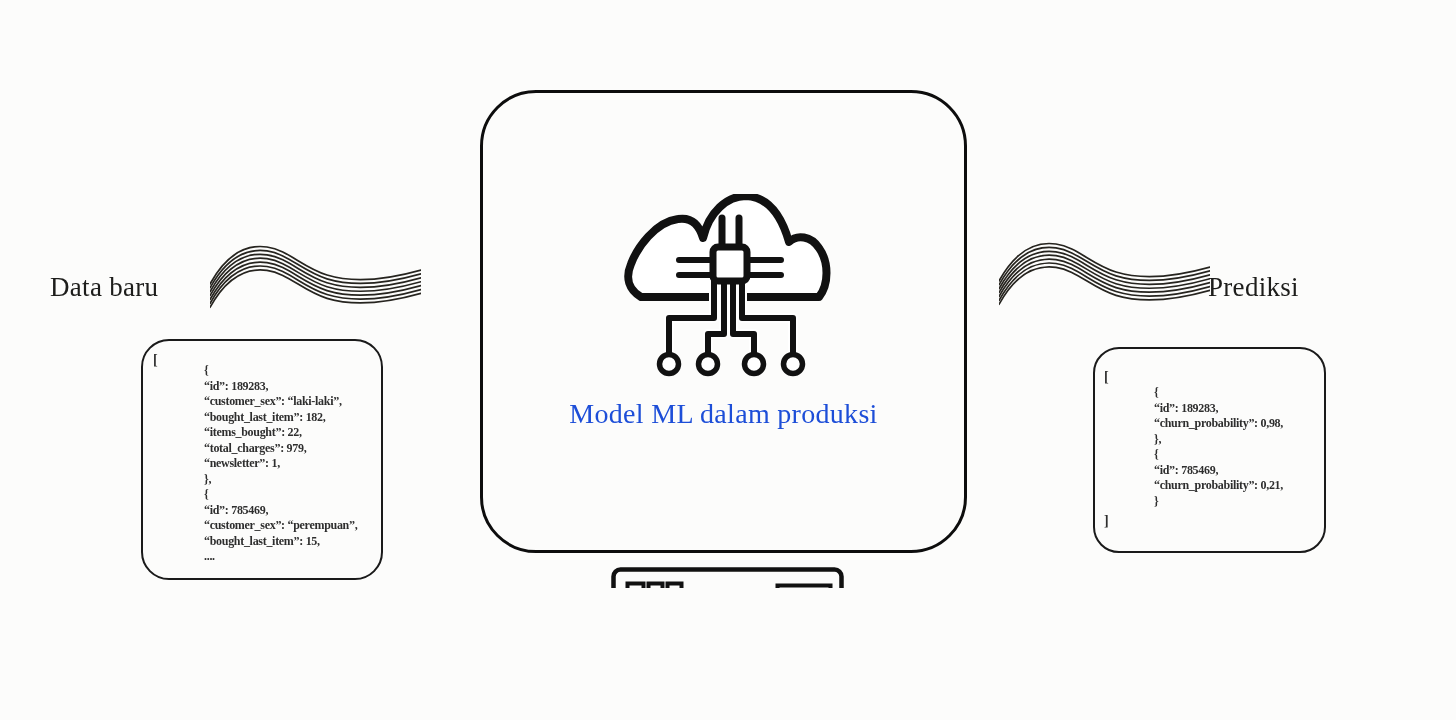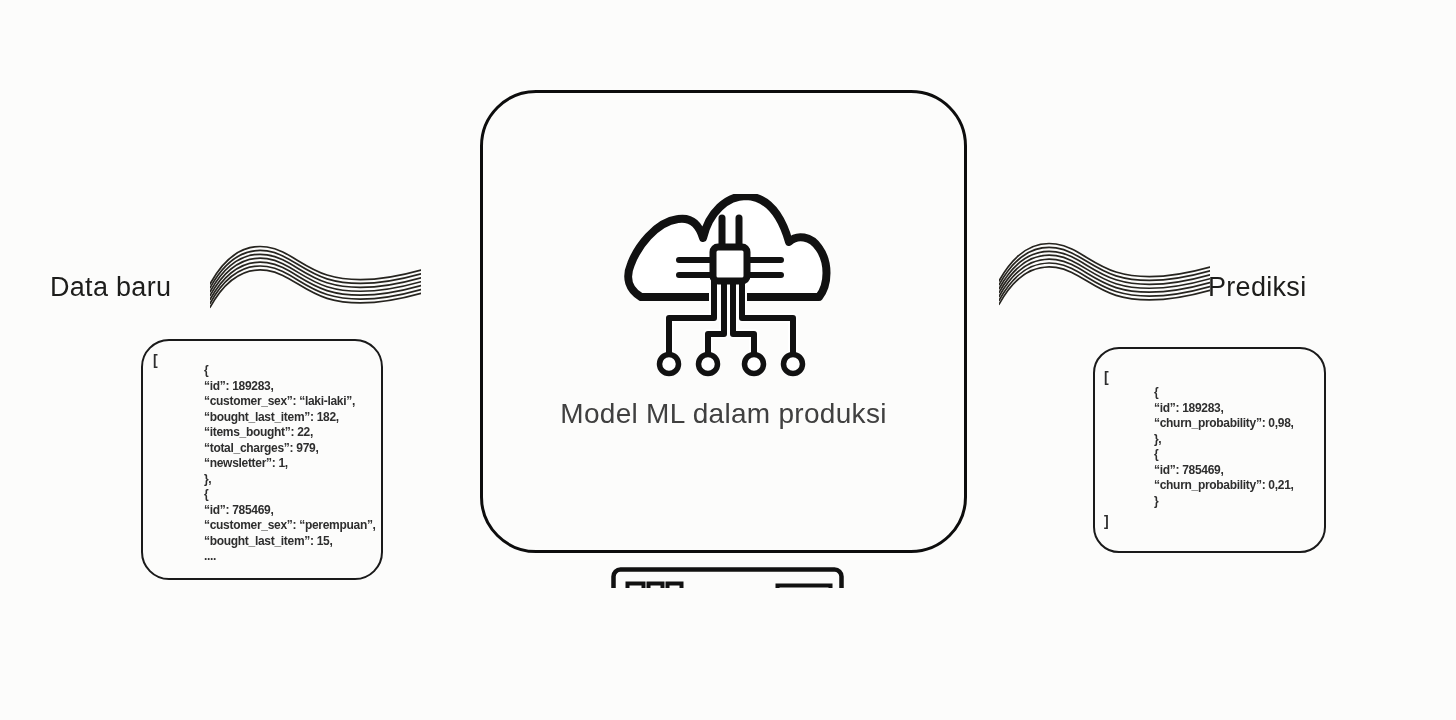"Data baru" .stage { font-family: Liberation Sans, sans-serif -> Liberation Serif, serif }
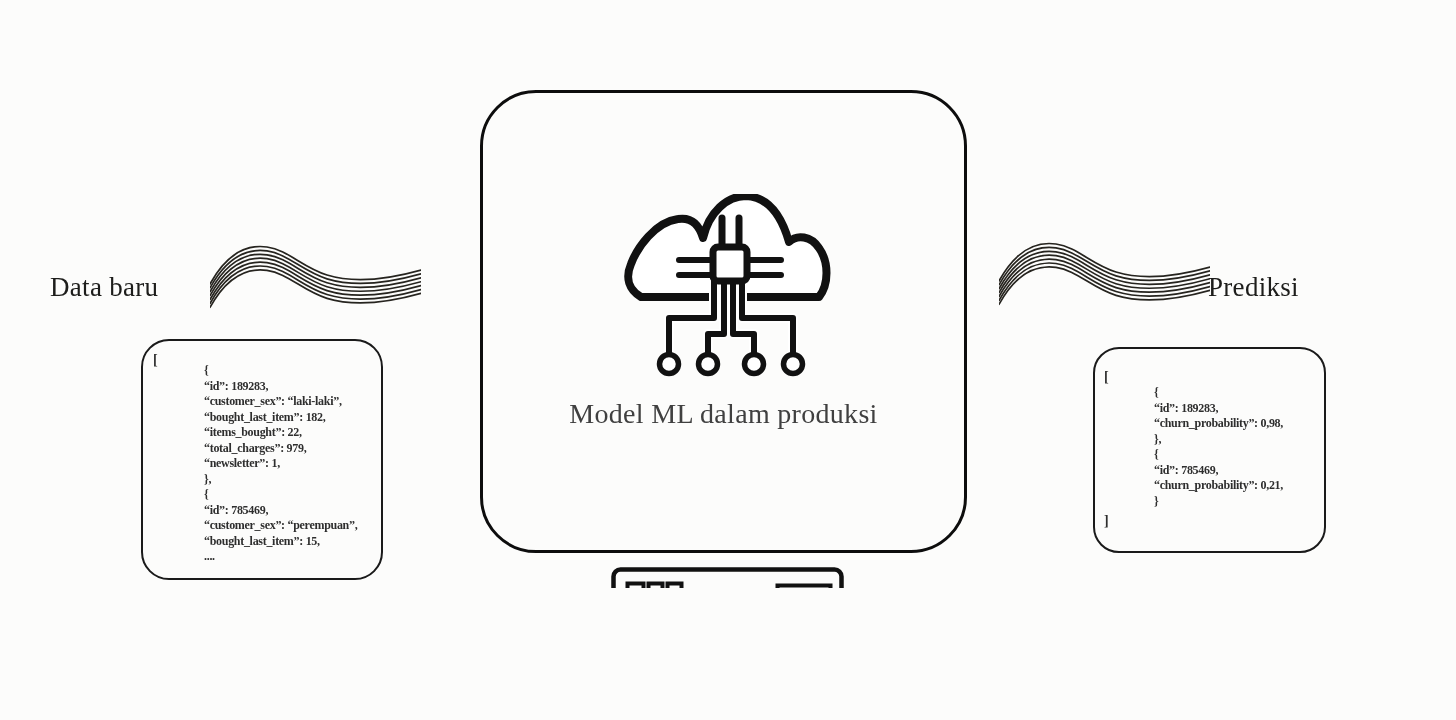"Model ML dalam produksi" .model-label { color: #404040 -> #1d4ed8 }
